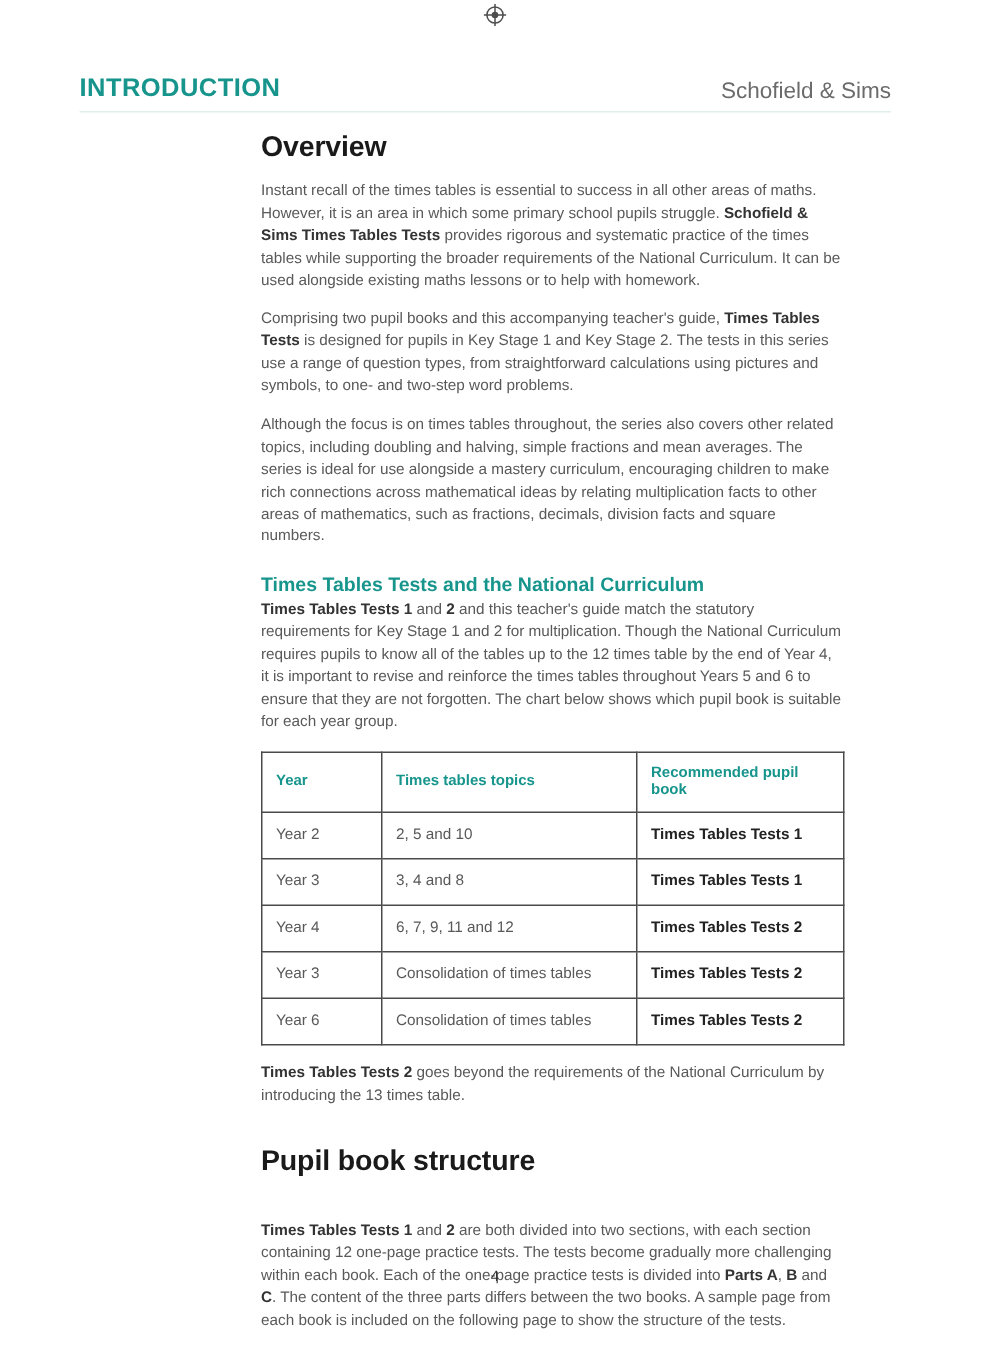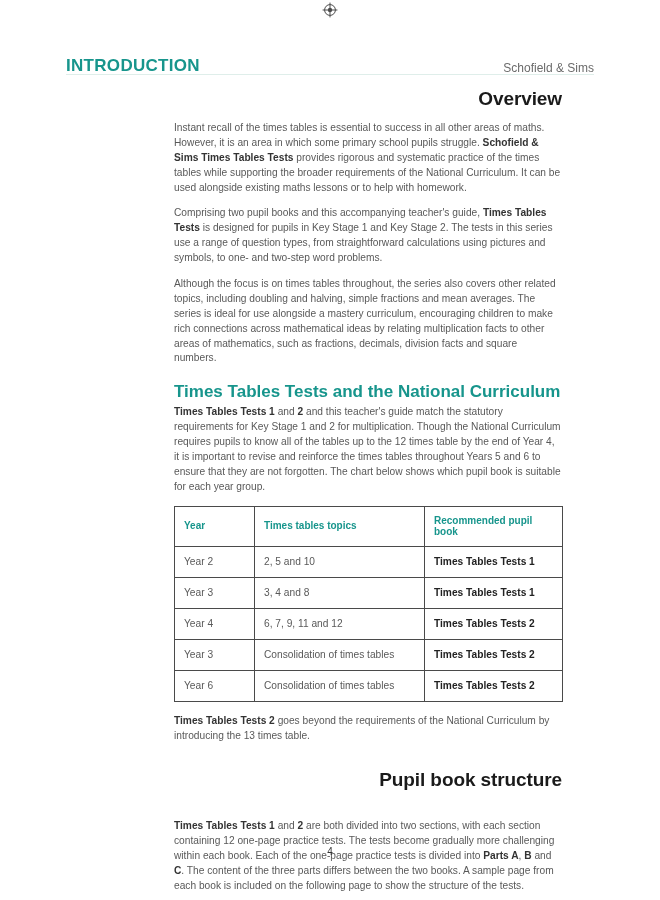"INTRODUCTION" .page-header { align-items: flex-end -> center; left: 66px -> 53px }
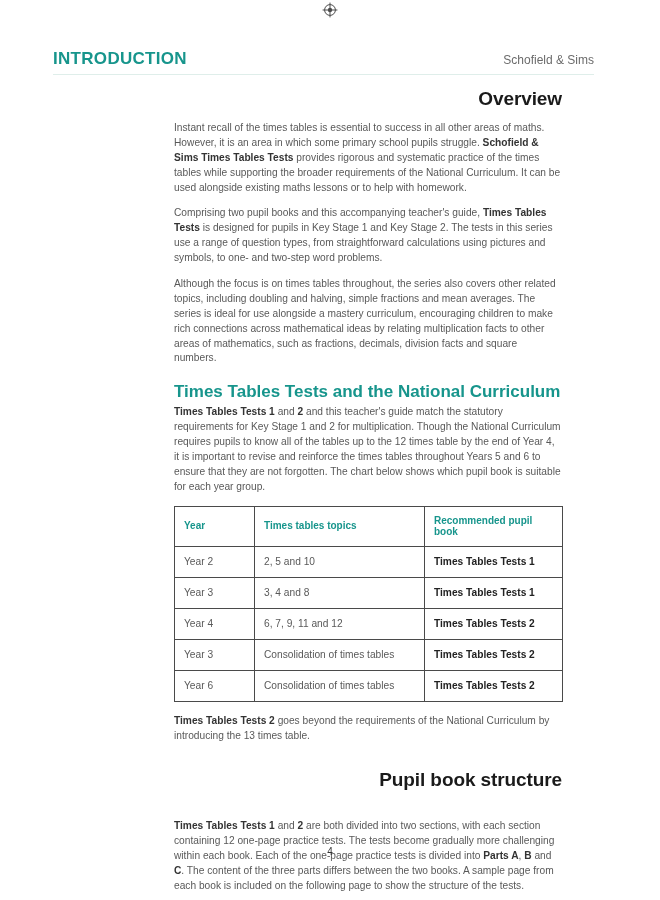"Schofield & Sims" .header-brand { font-size: 12px -> 15px }
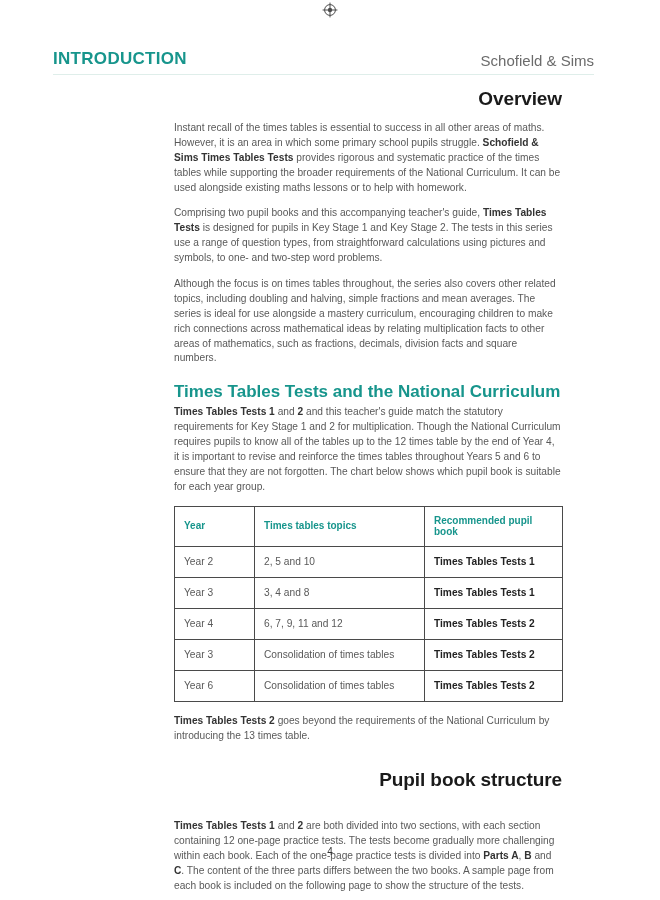"Overview" h1.section-title { text-align: right -> none }
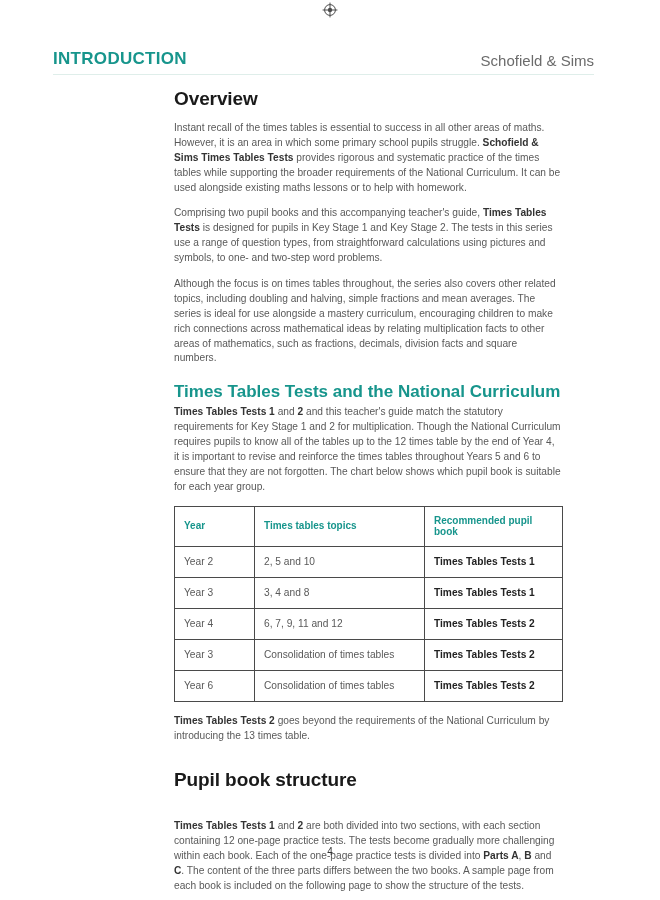"Times Tables Tests and the" h2.sub-title { font-size: 17px -> 13px }
